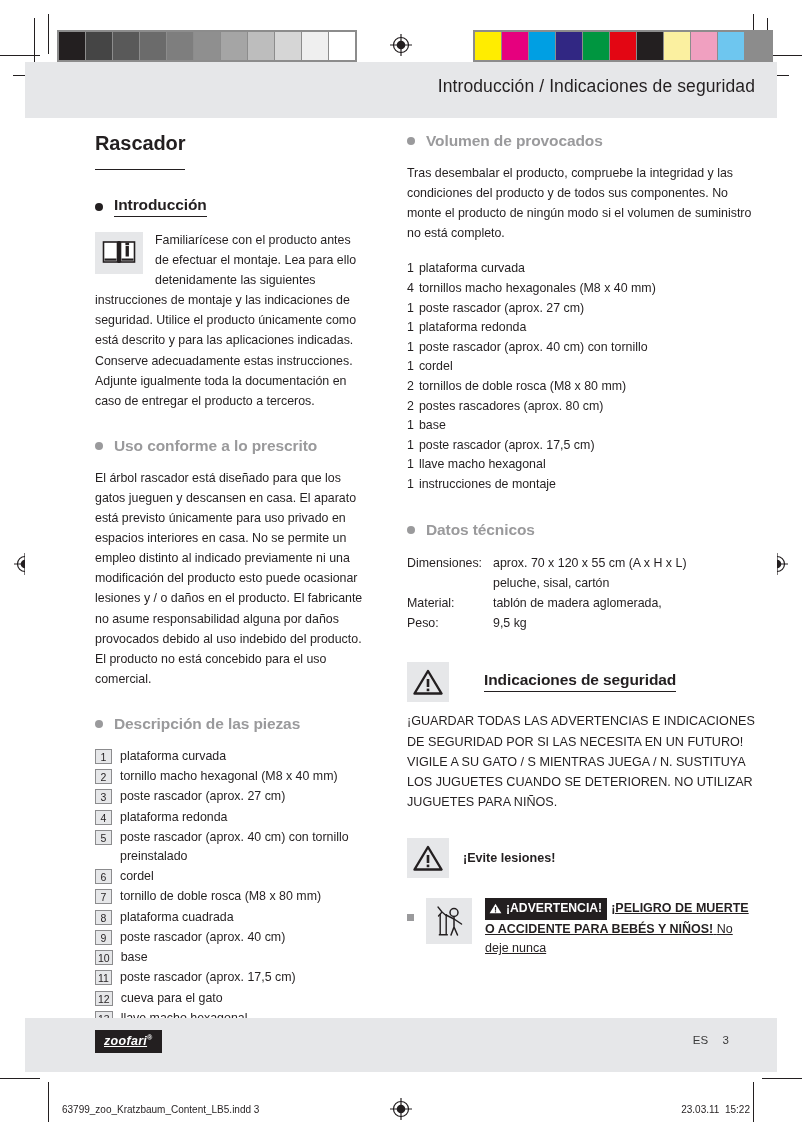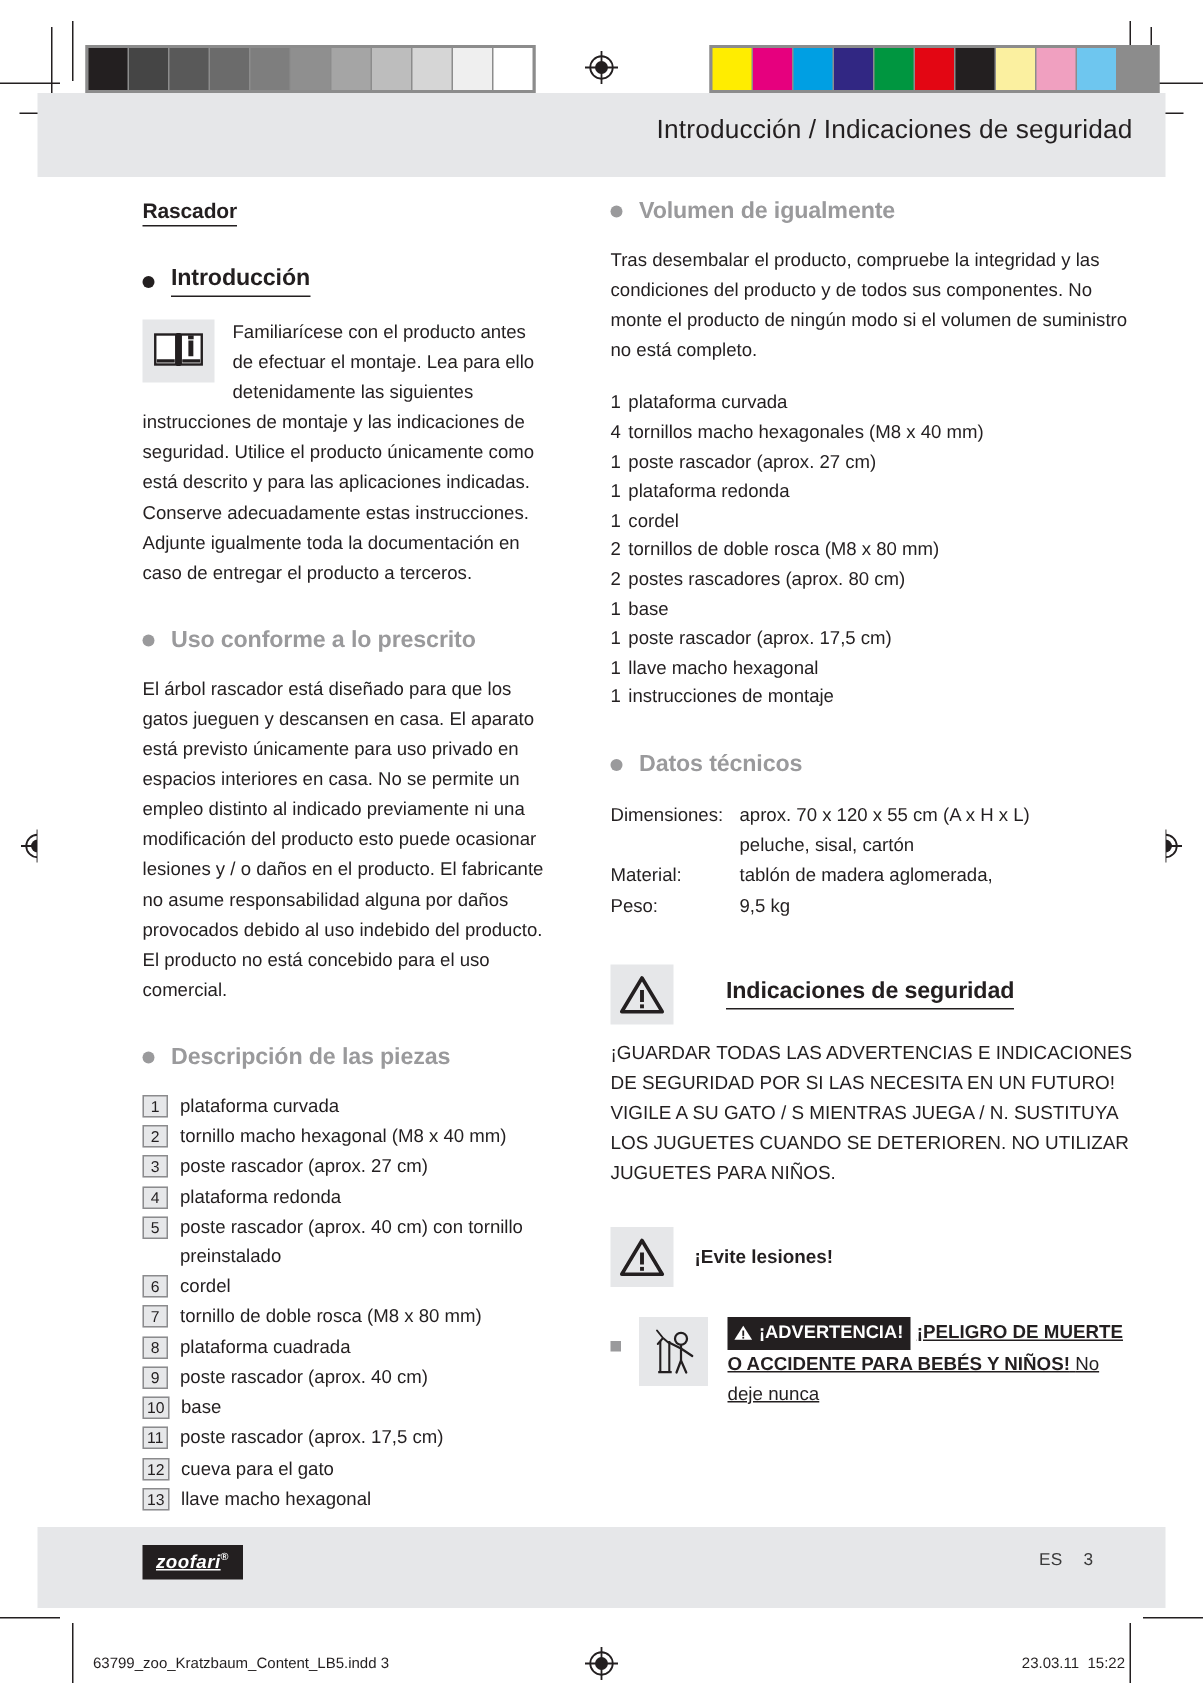"Rascador" h1.doc-title { font-size: 14px -> 20px; padding-bottom: 2px -> 14px }
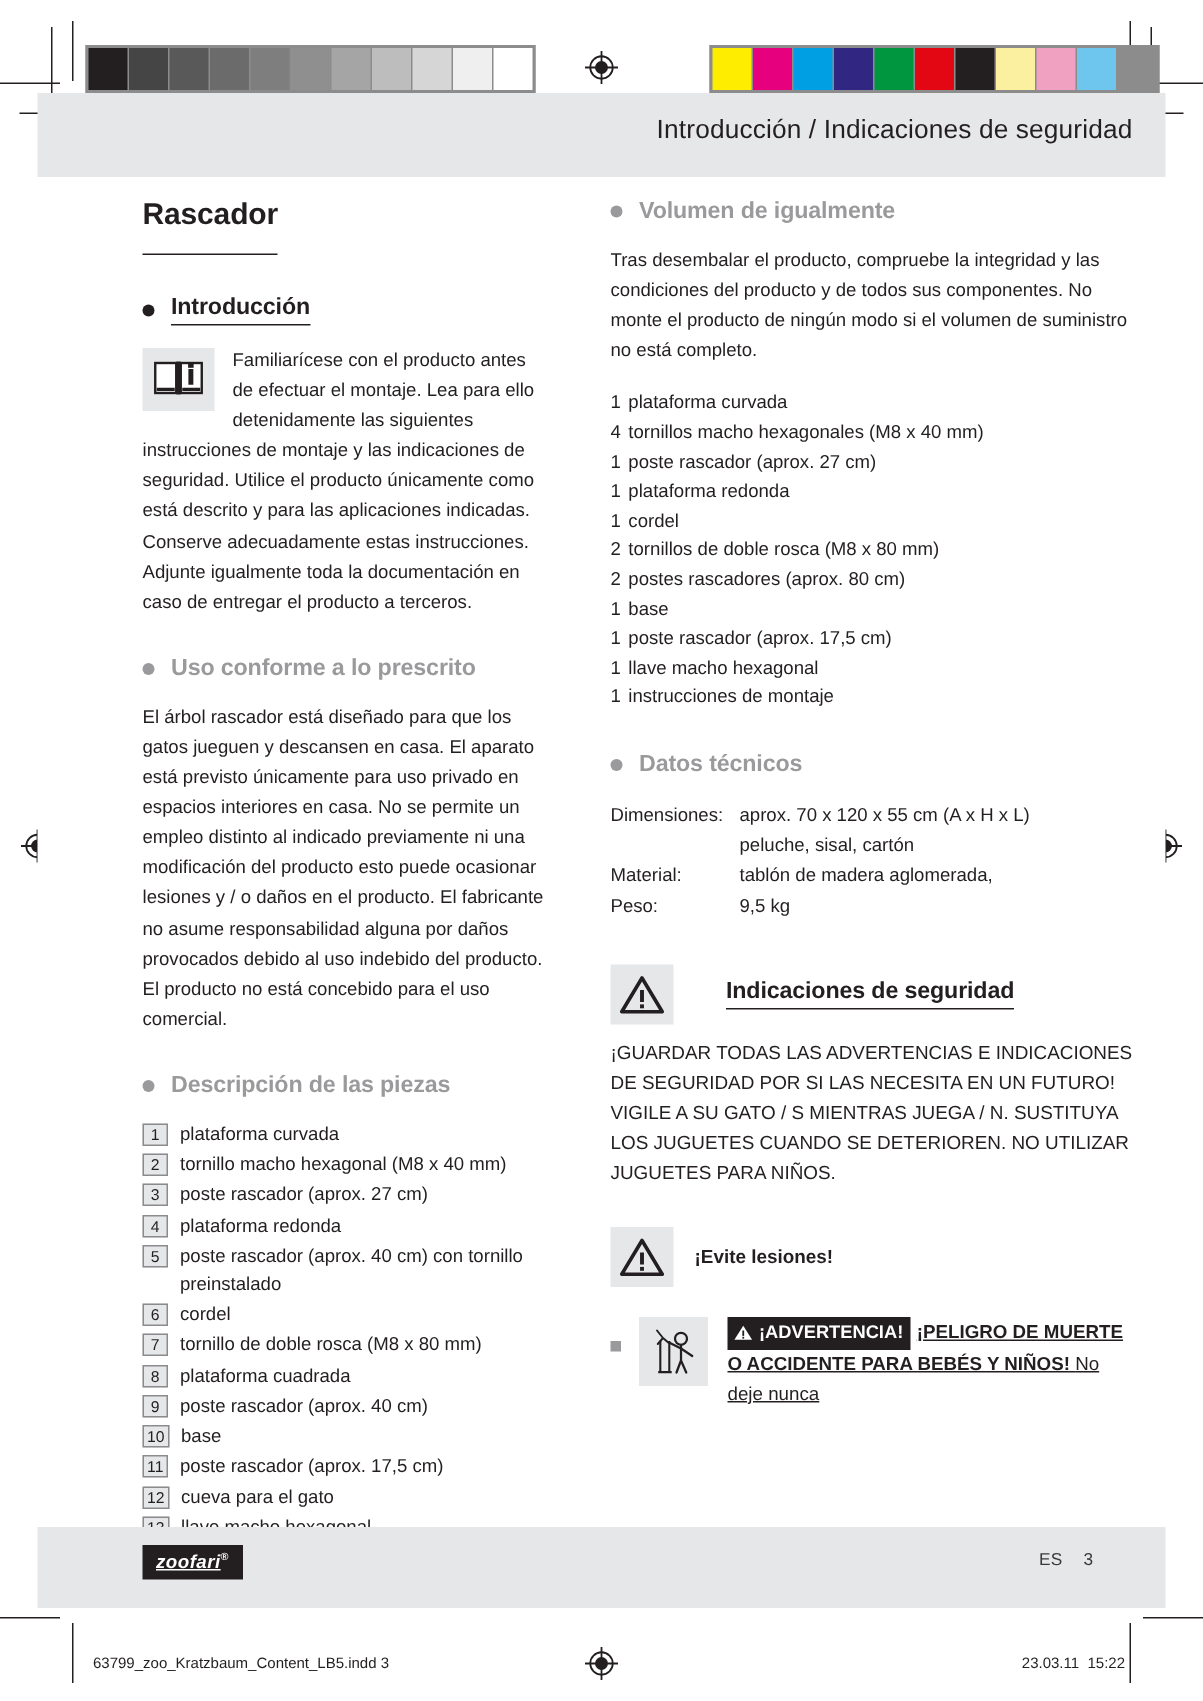"Volumen de igualmente" h2 { text: igualmente -> provocados }
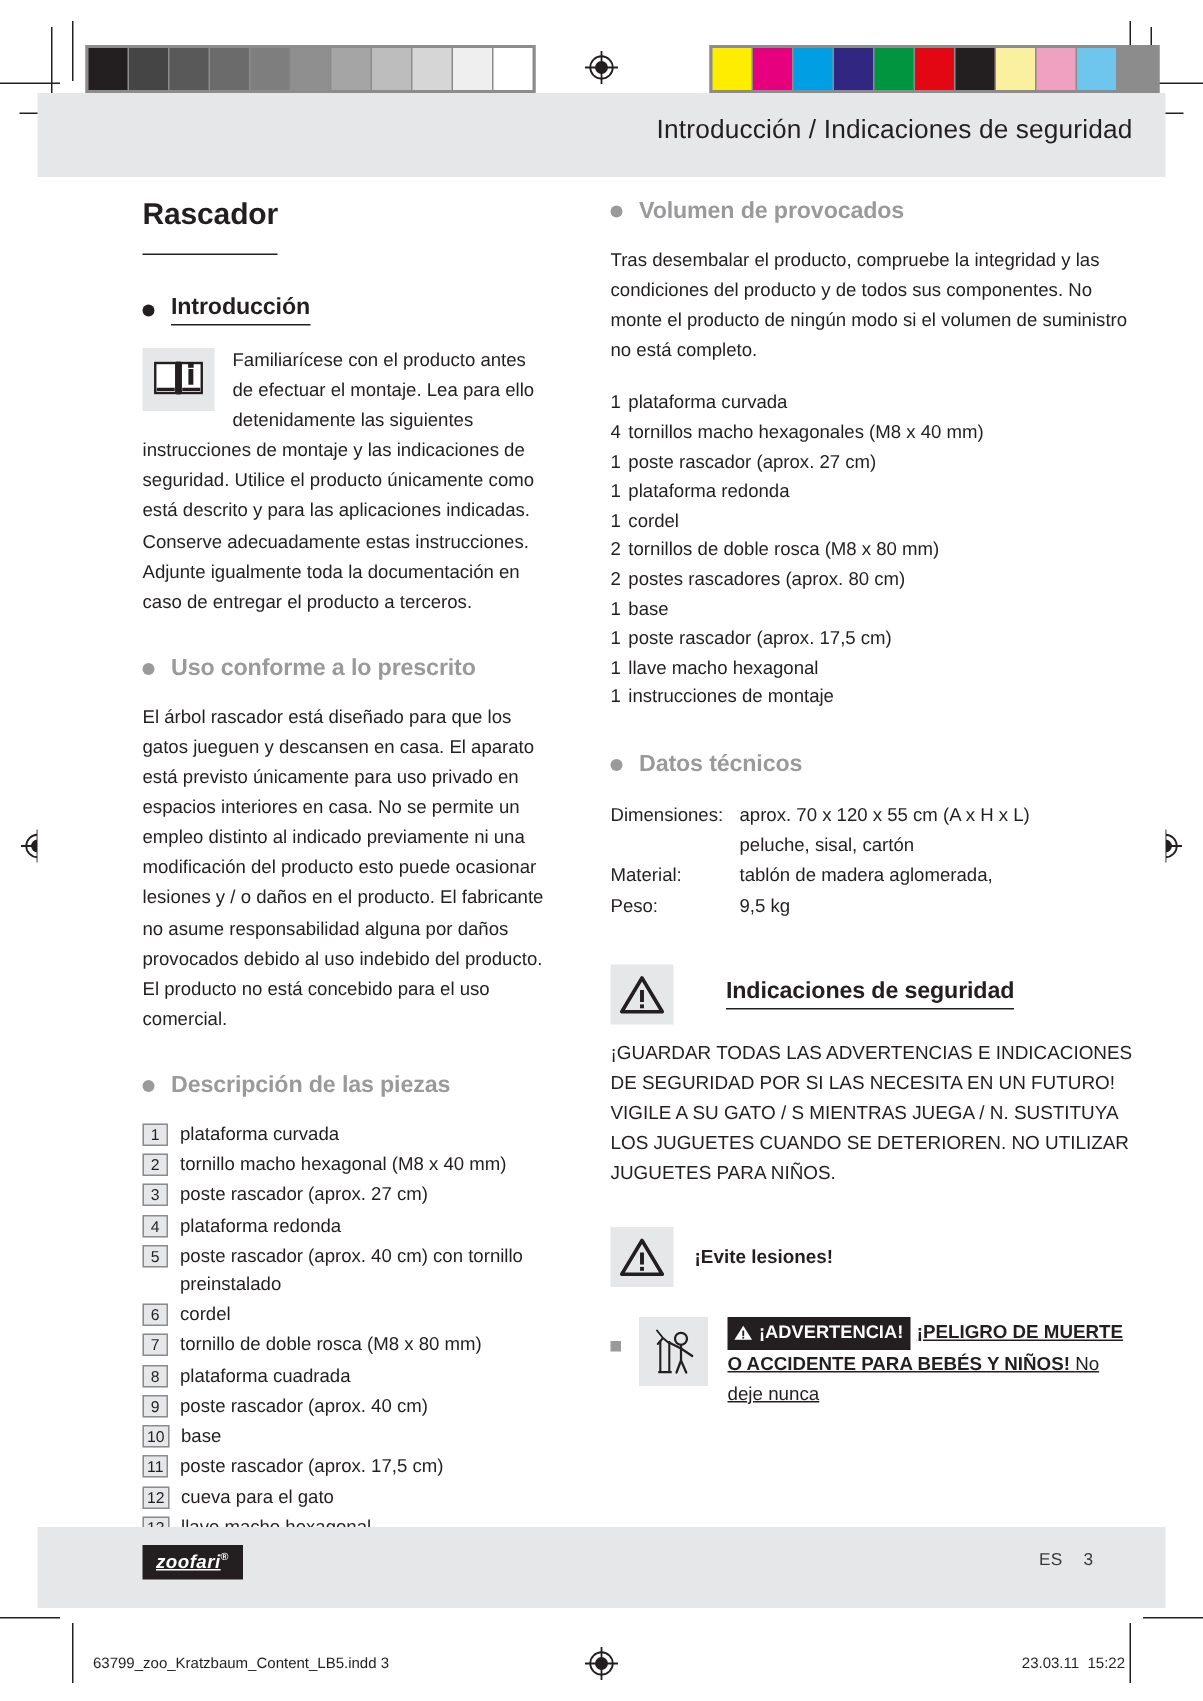"1 poste rascador (aprox. 40" li { html: none -> <li><span>1</span><span>poste rascador (aprox. 40 cm) con tornillo</span></li> }
